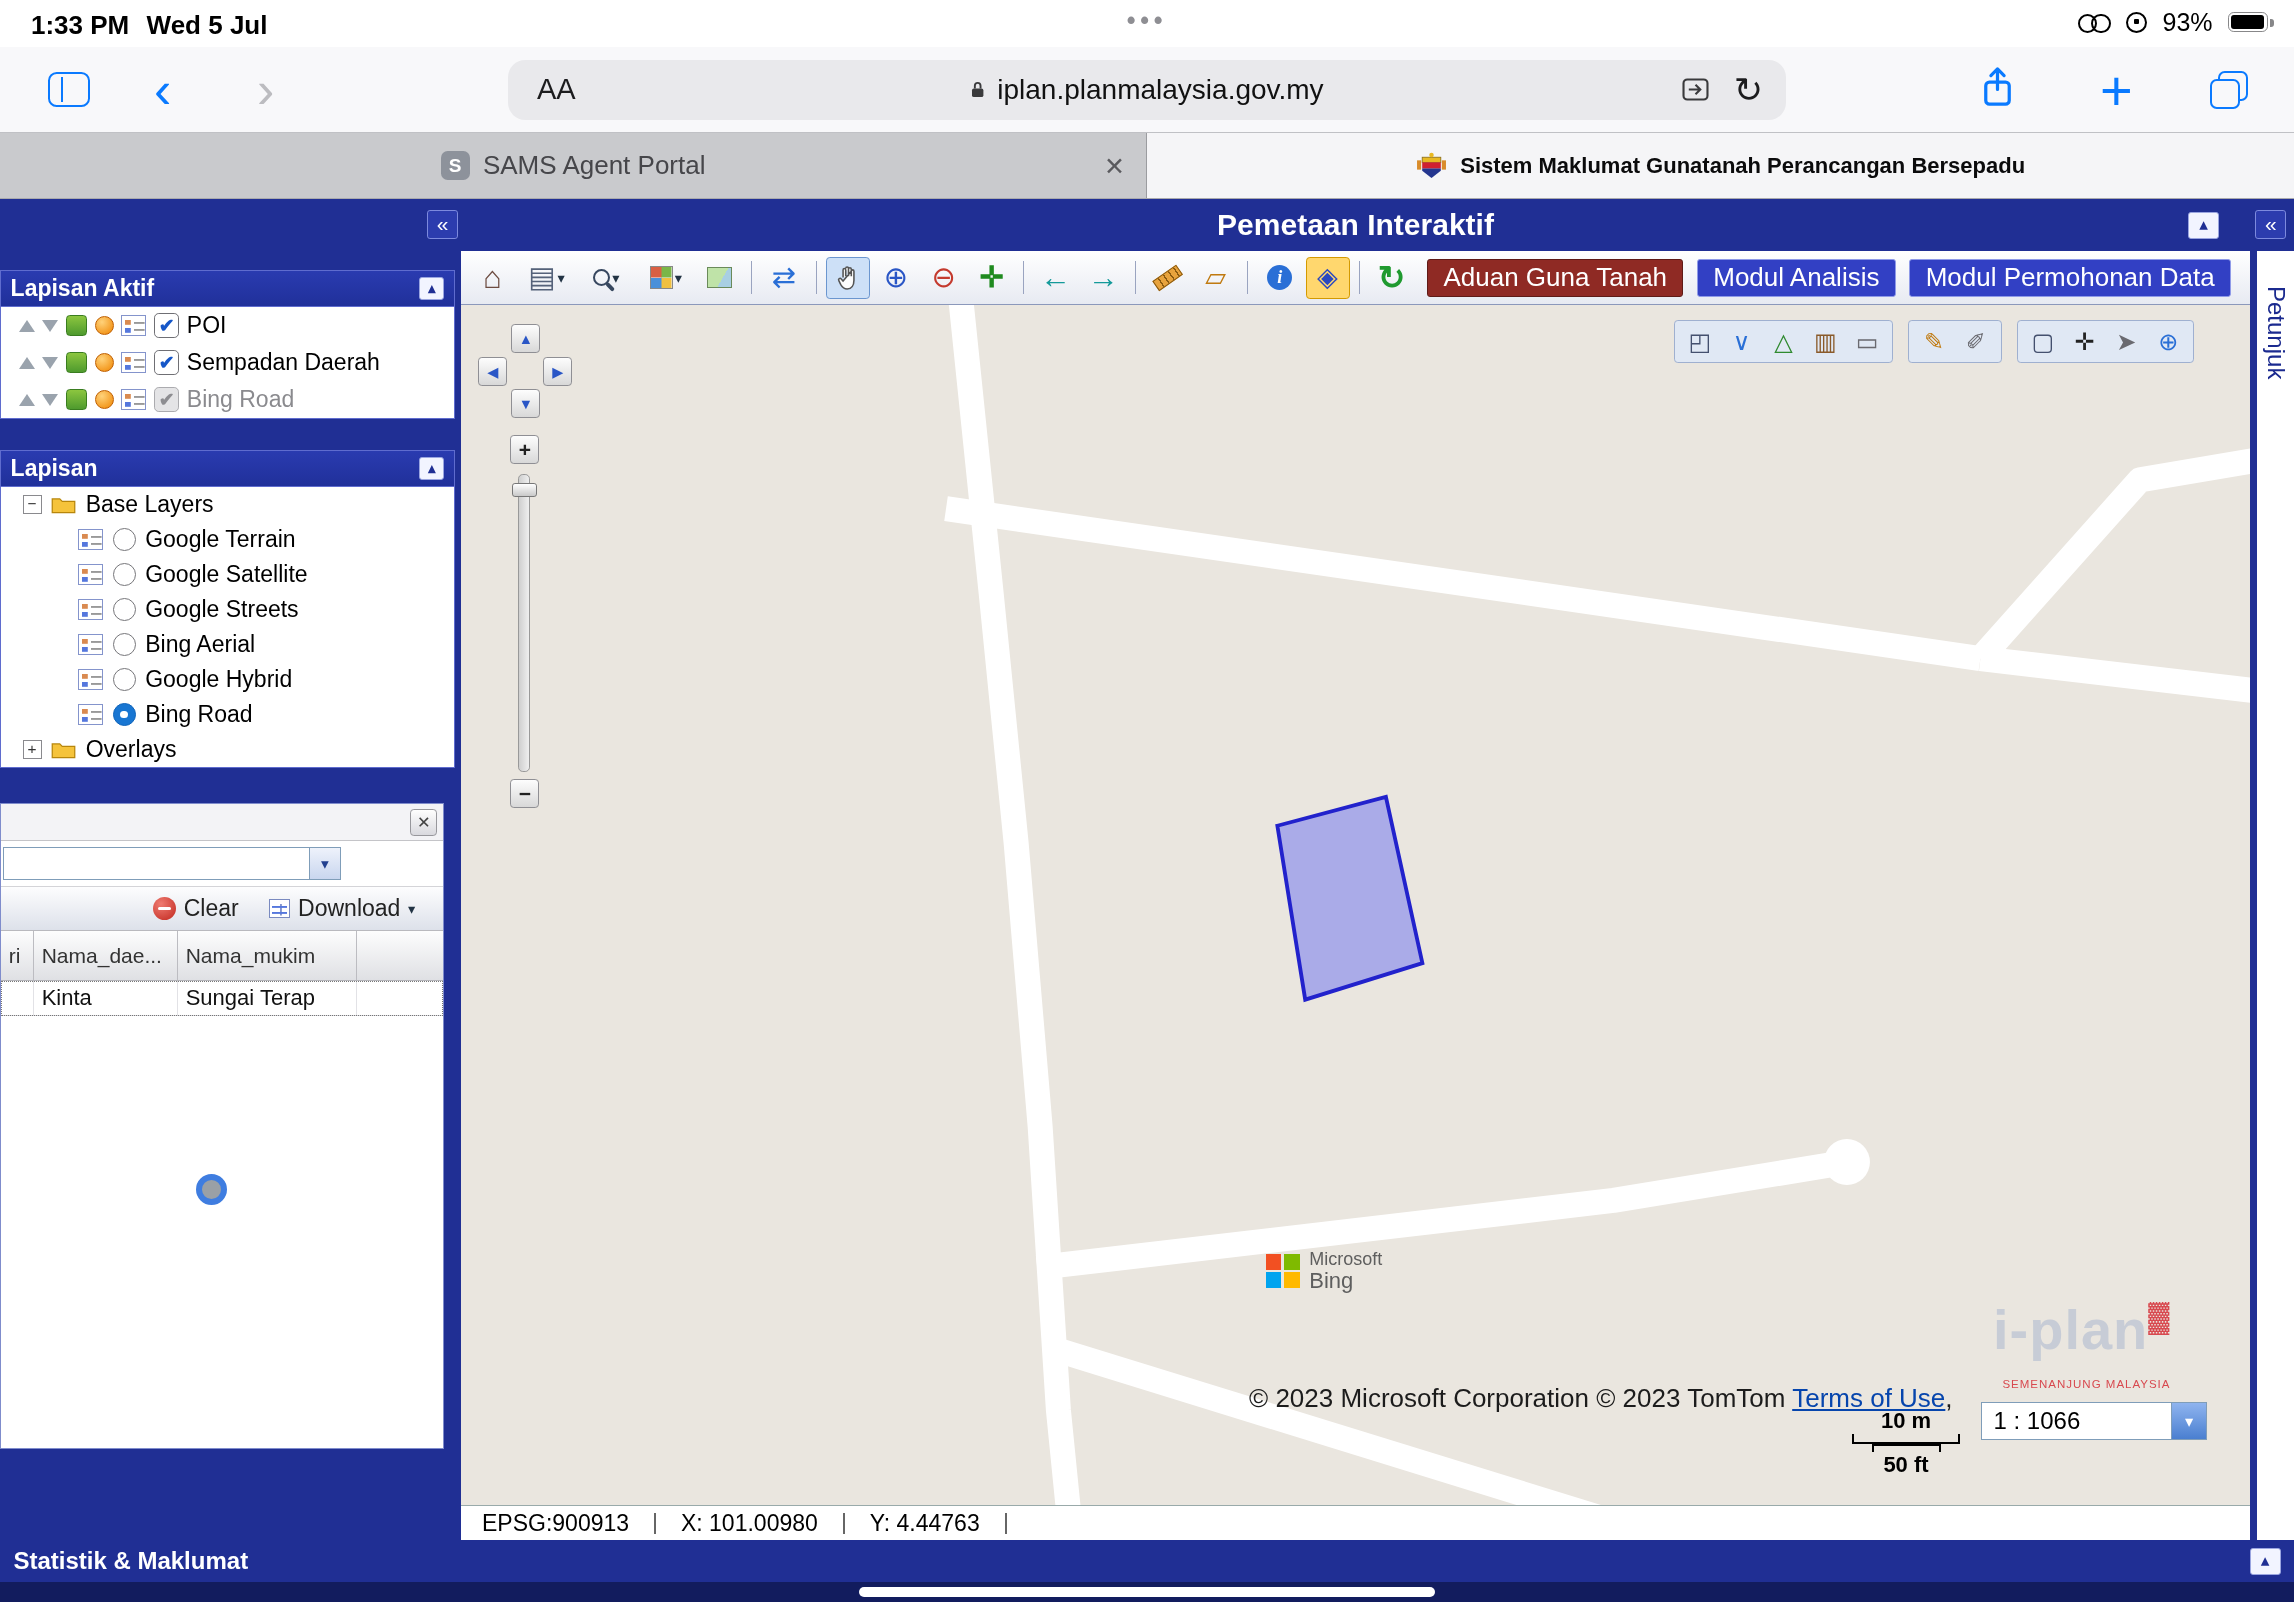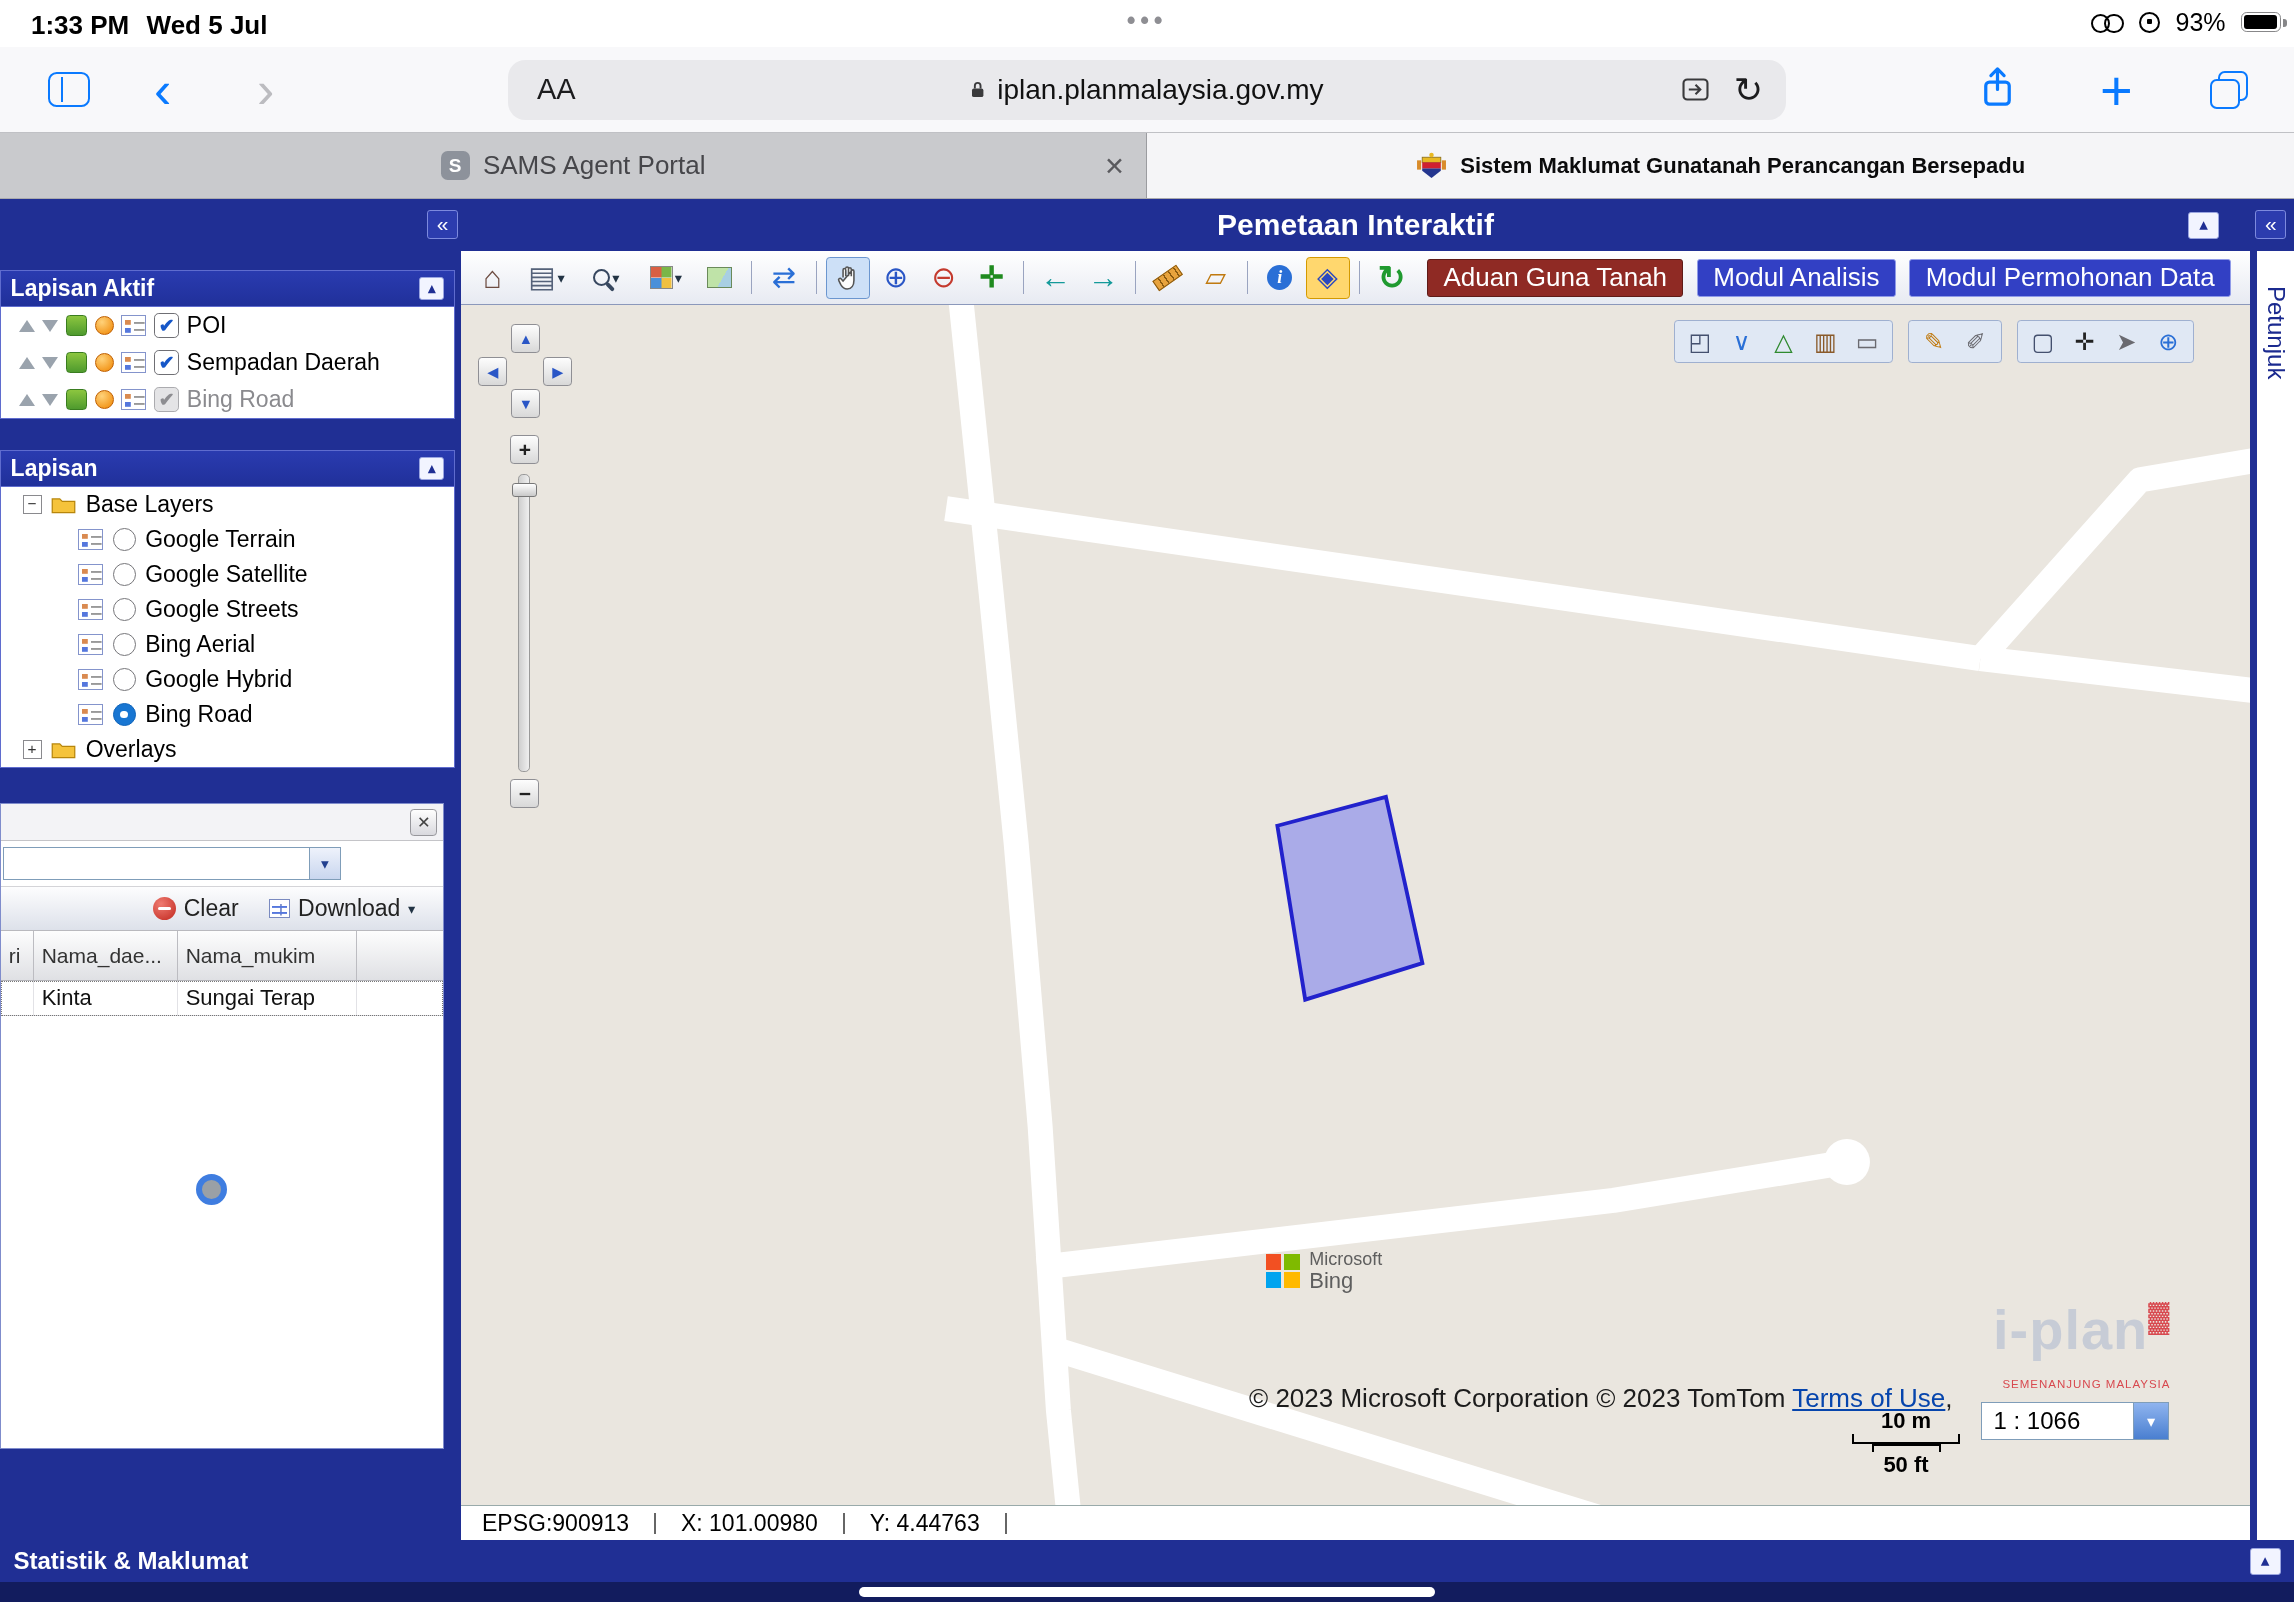"93%" .sb-right { right: 13px -> 26px }
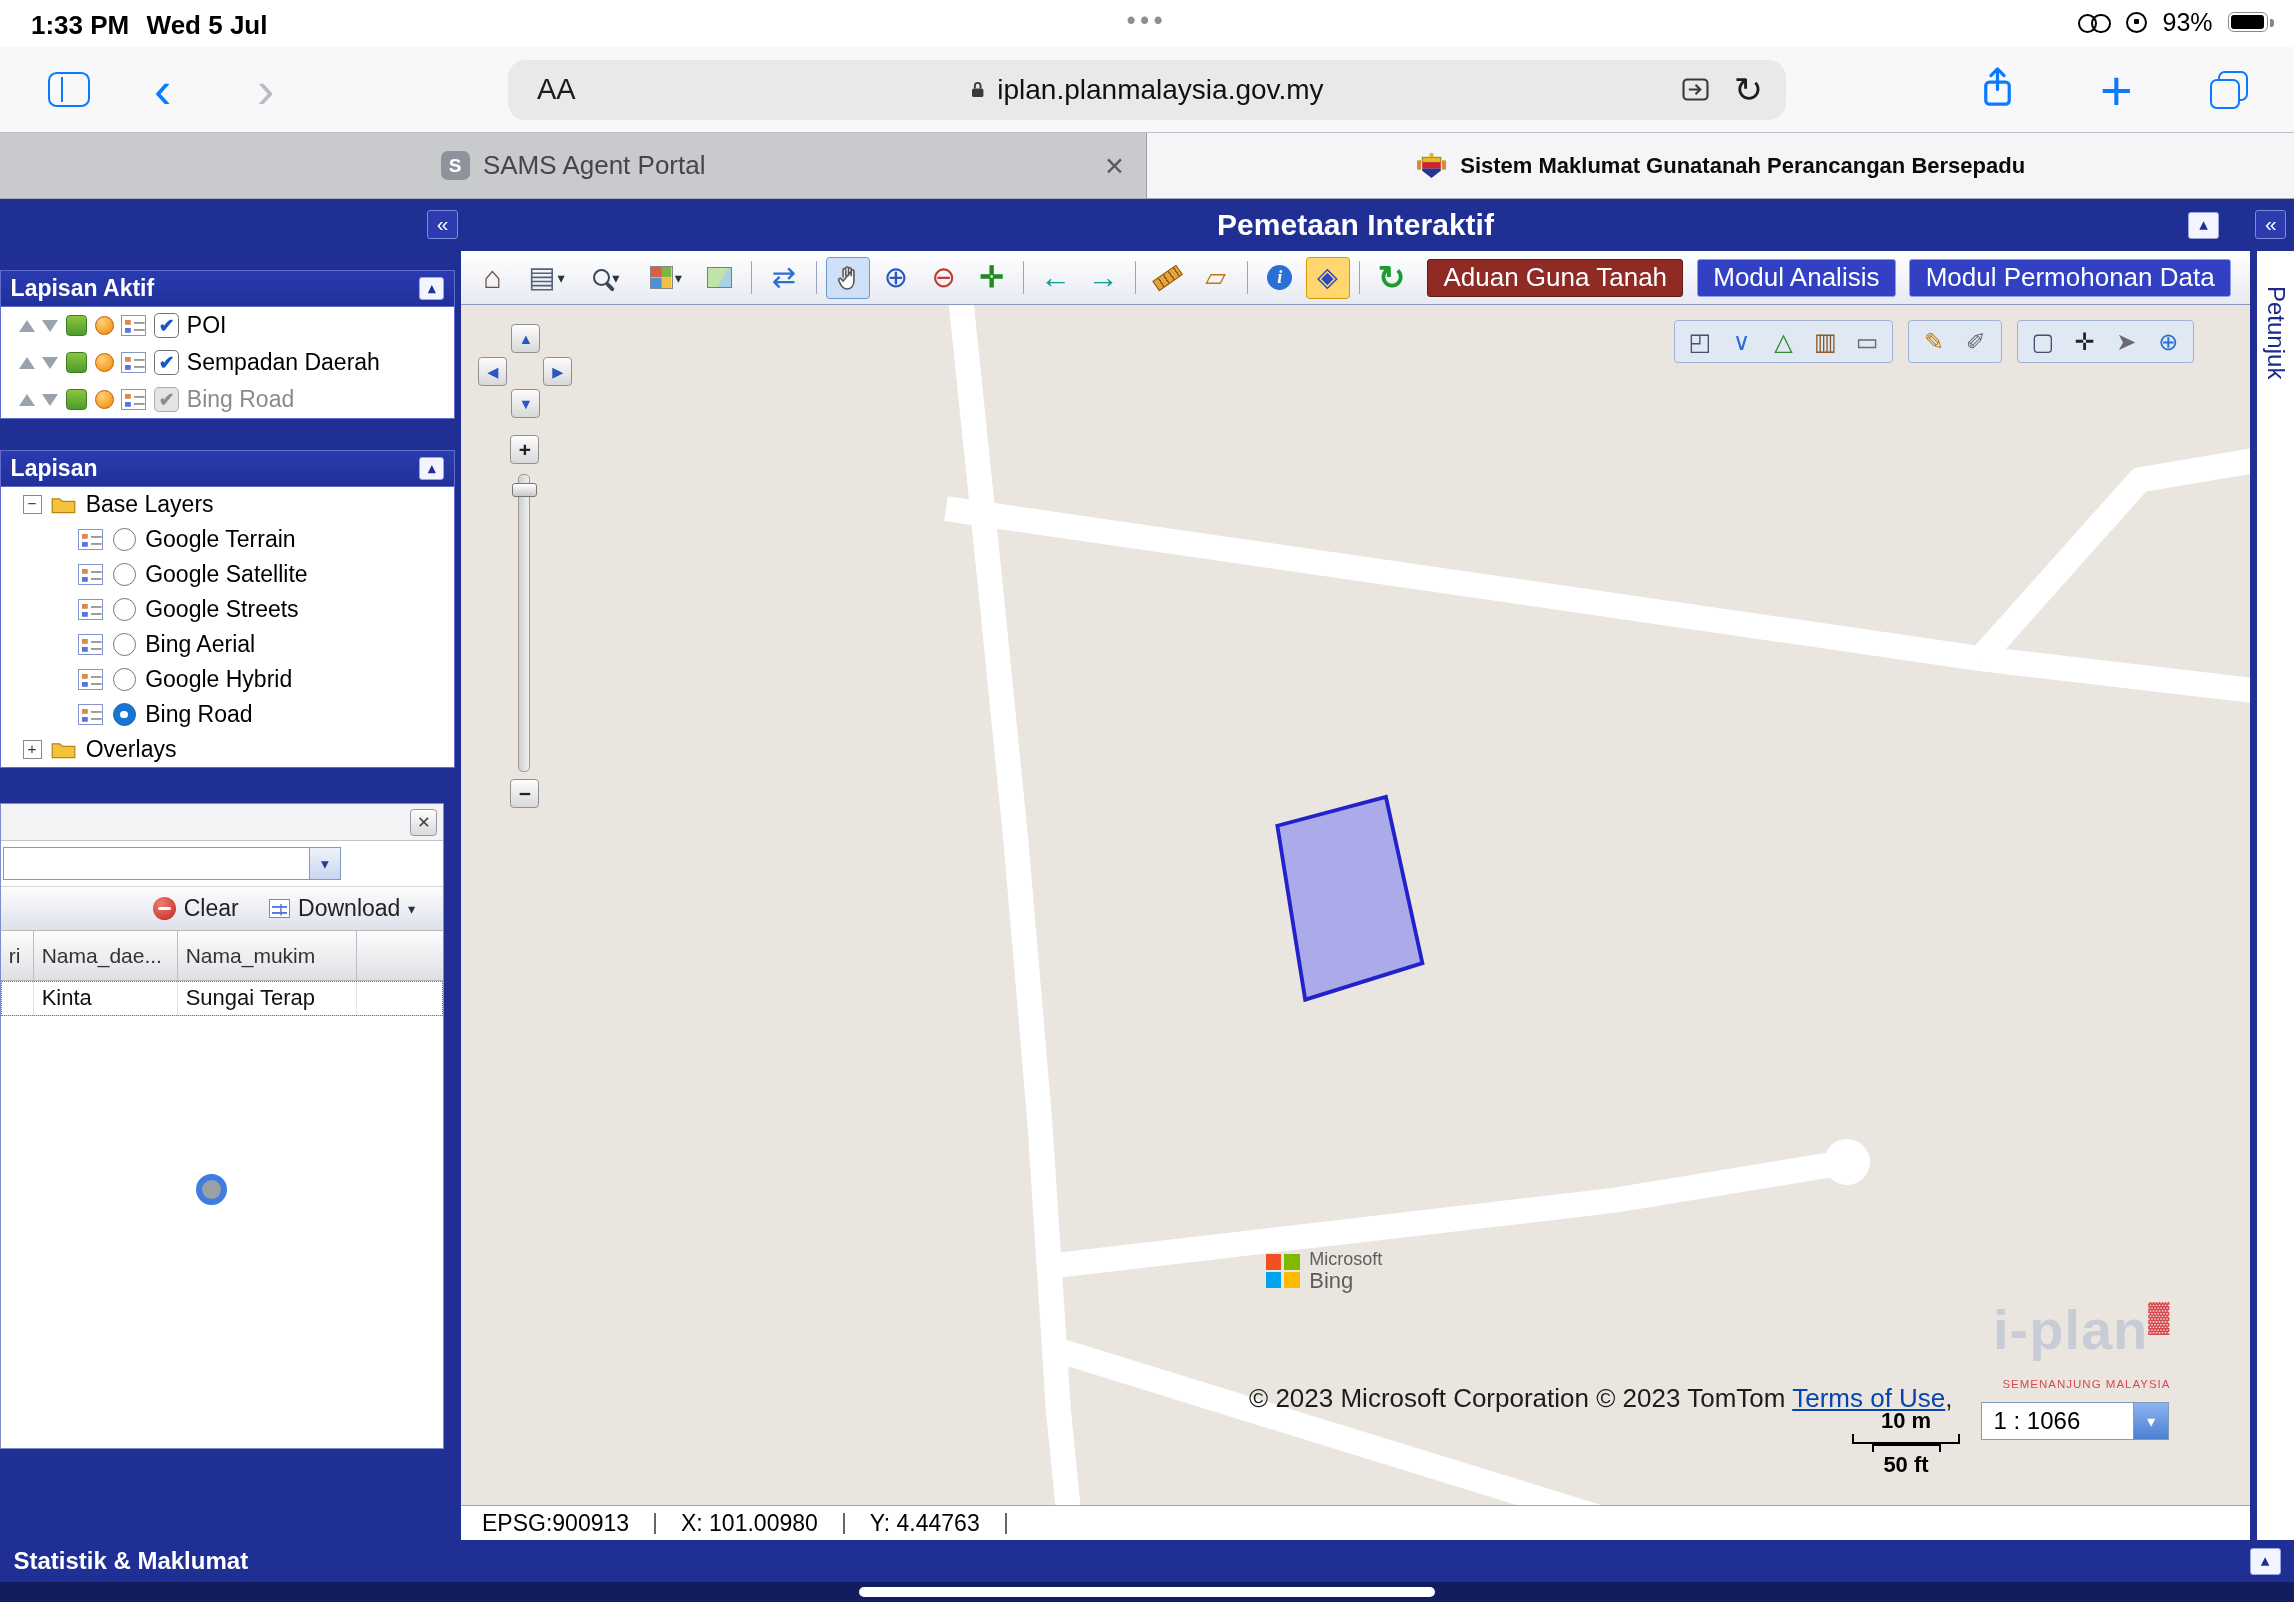"1 : 1066" .scale-select { width: 188px -> 226px }
